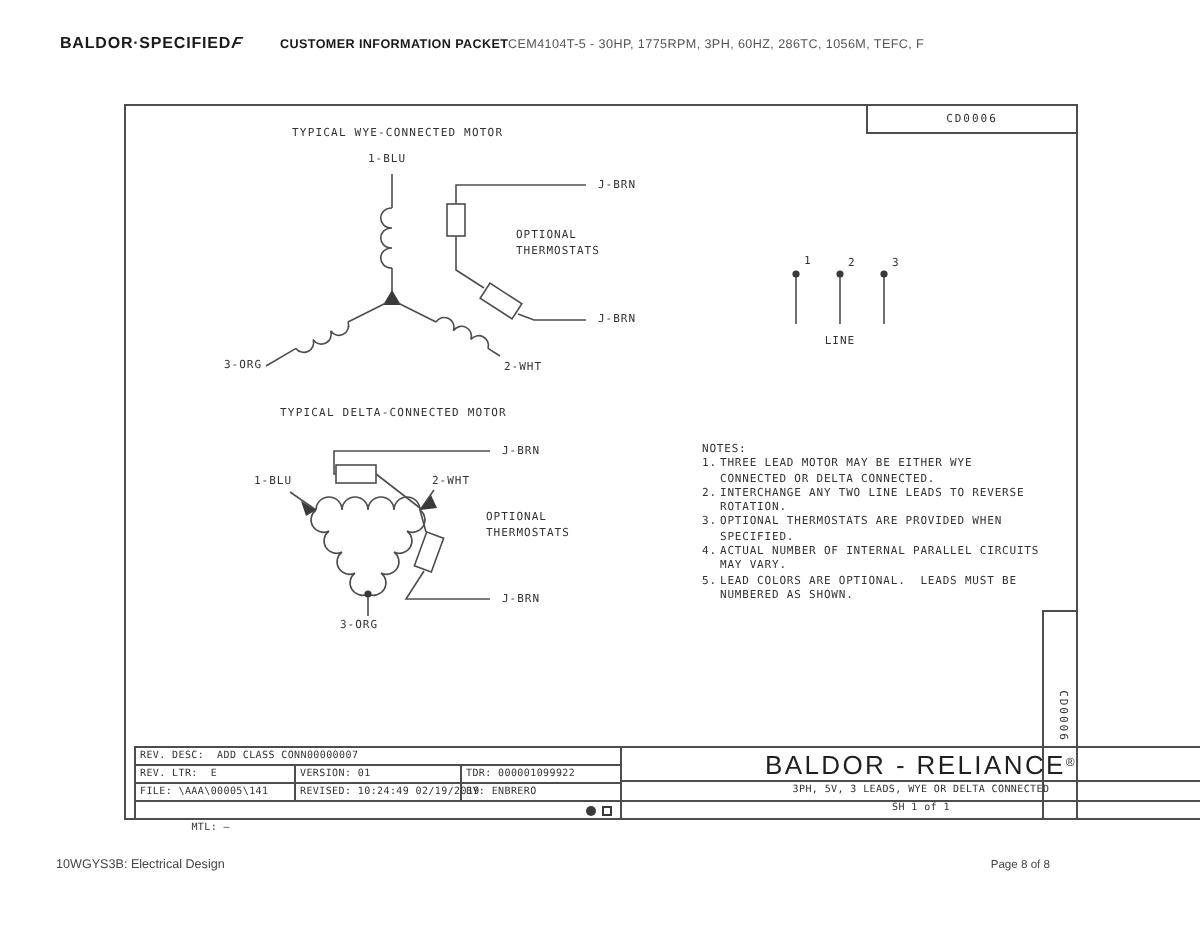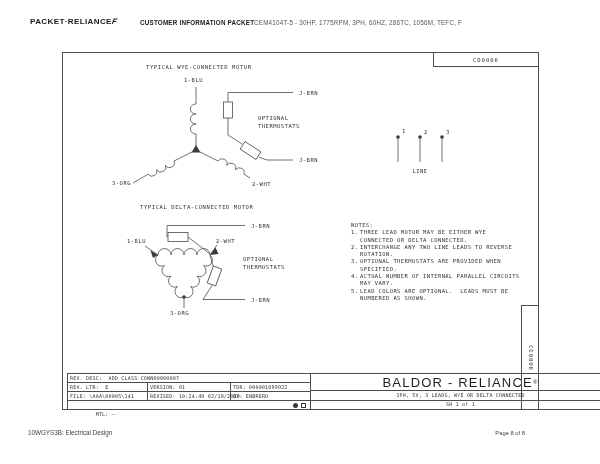"PACKET·RELIANCE" span { text: PACKET·RELIANCE -> BALDOR·SPECIFIED }
